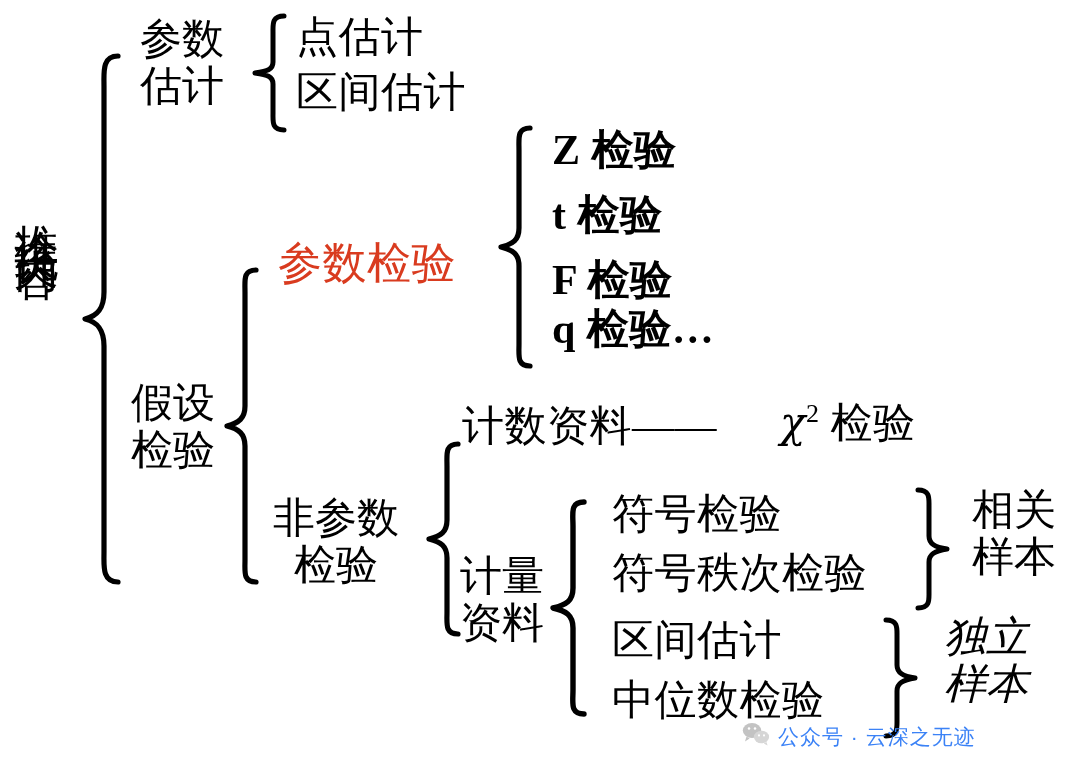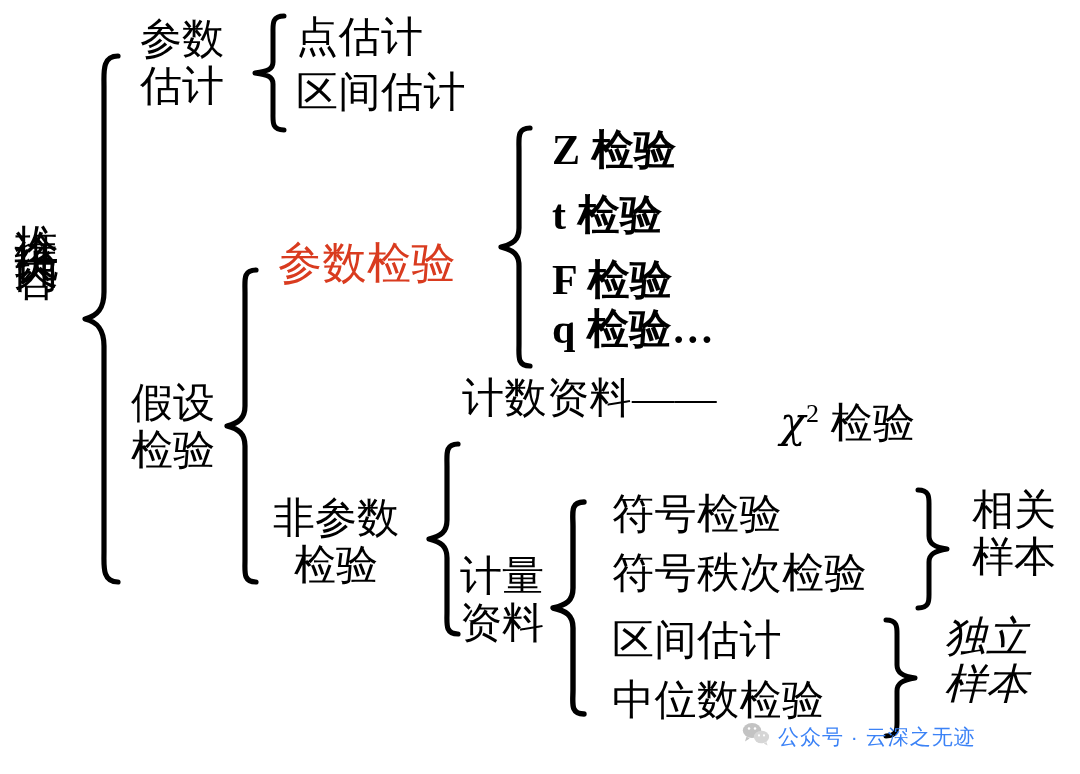"计数资料——" div.node { top: 376px -> 404px }
